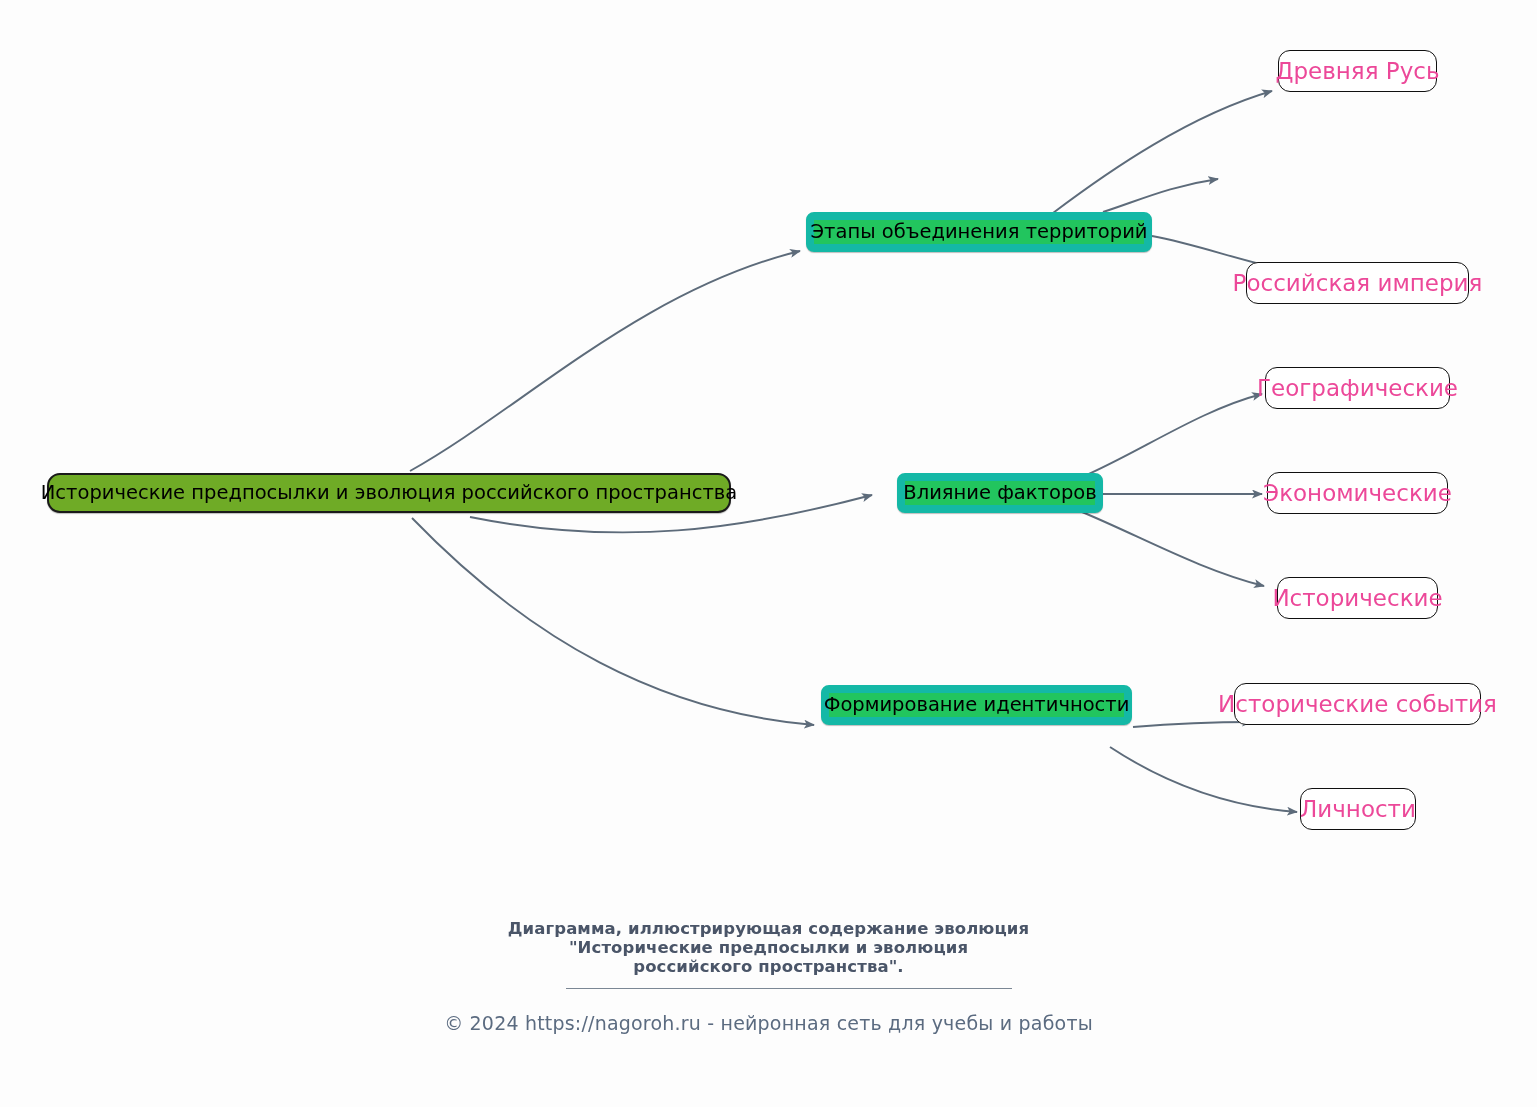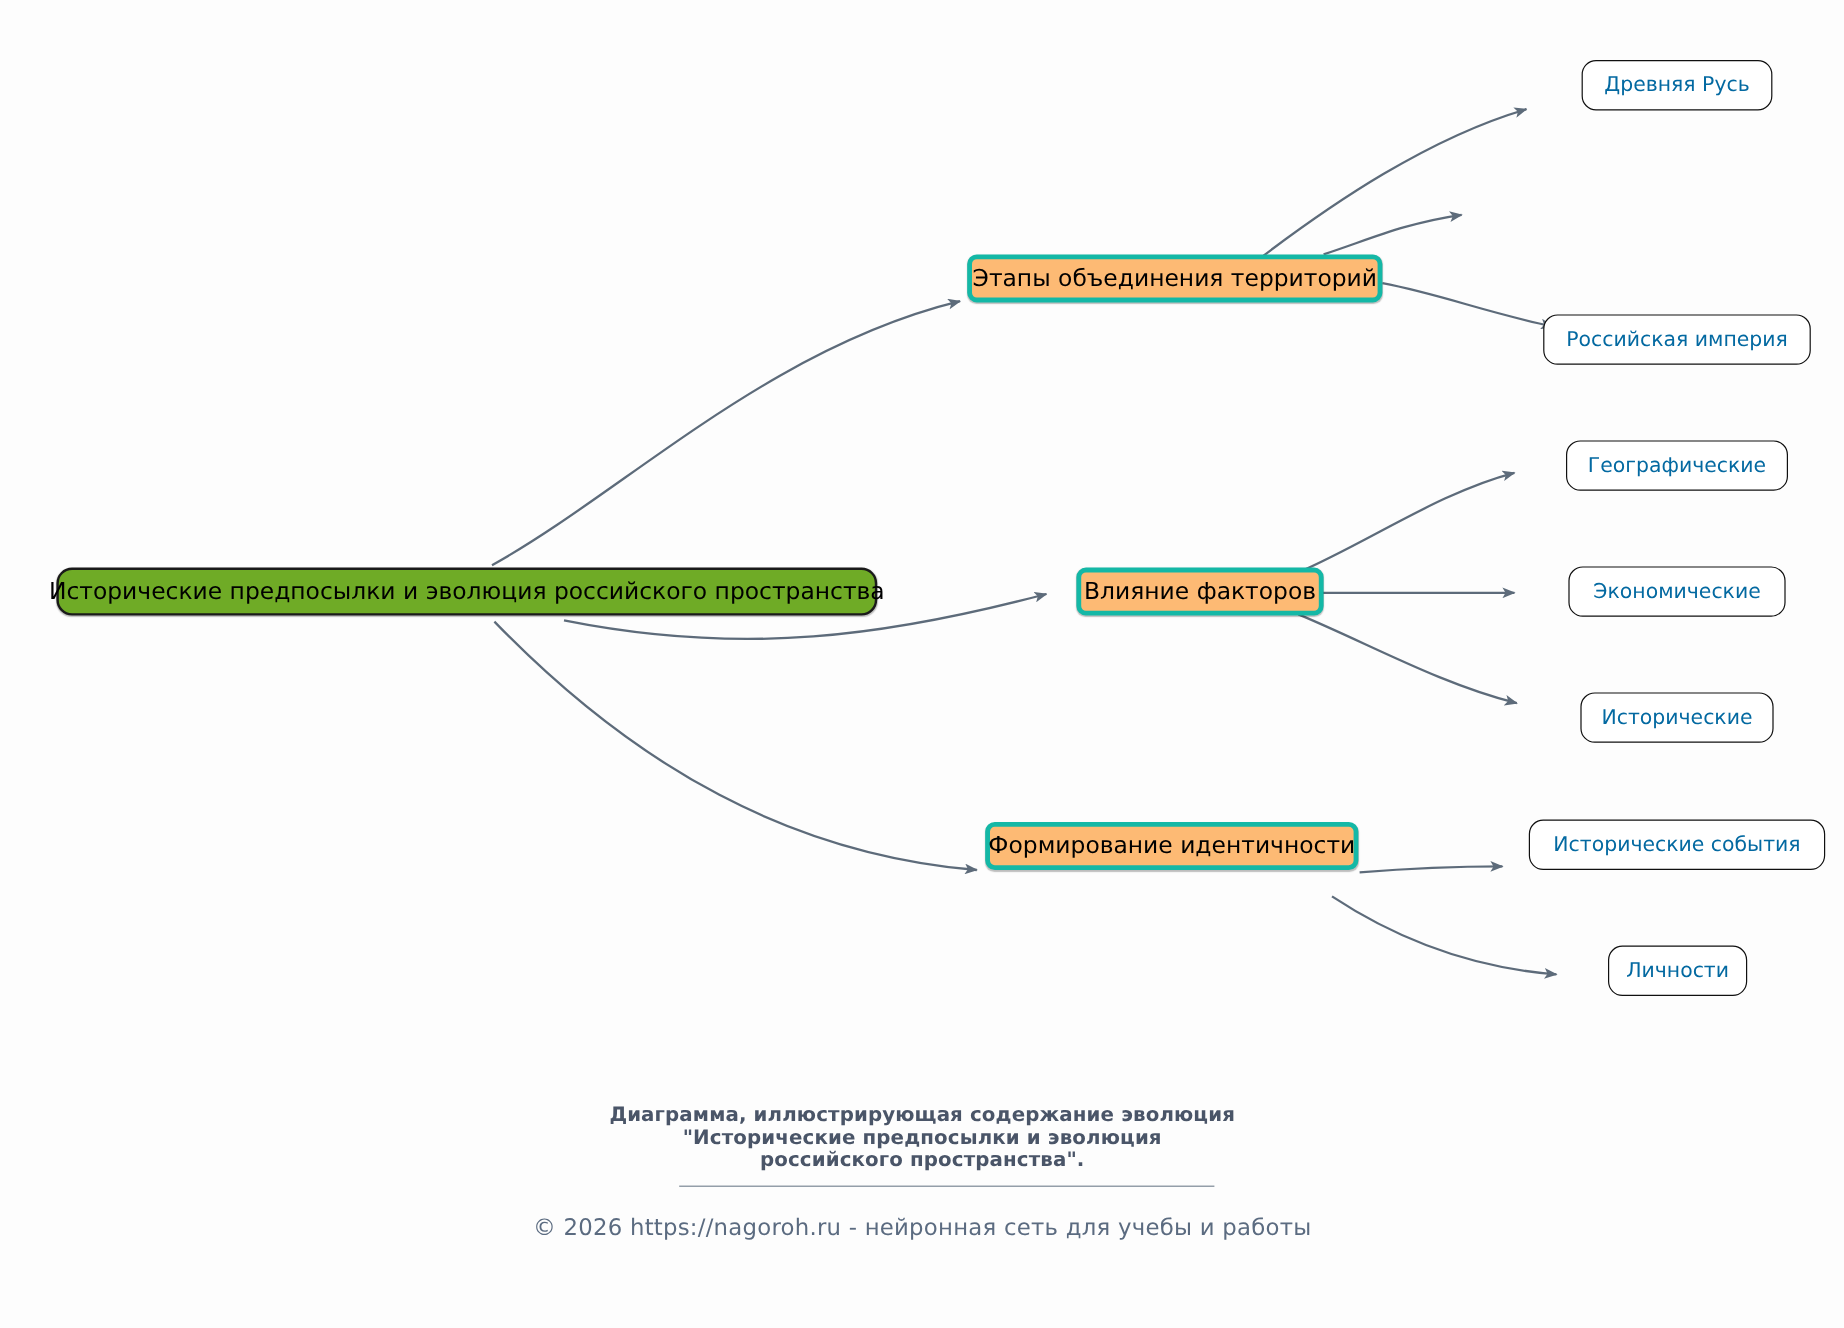"Древняя Русь" .node-leaf { color: #0369a1 -> #ec4899; font-size: 17px -> 23px; margin-left: 40px -> none }
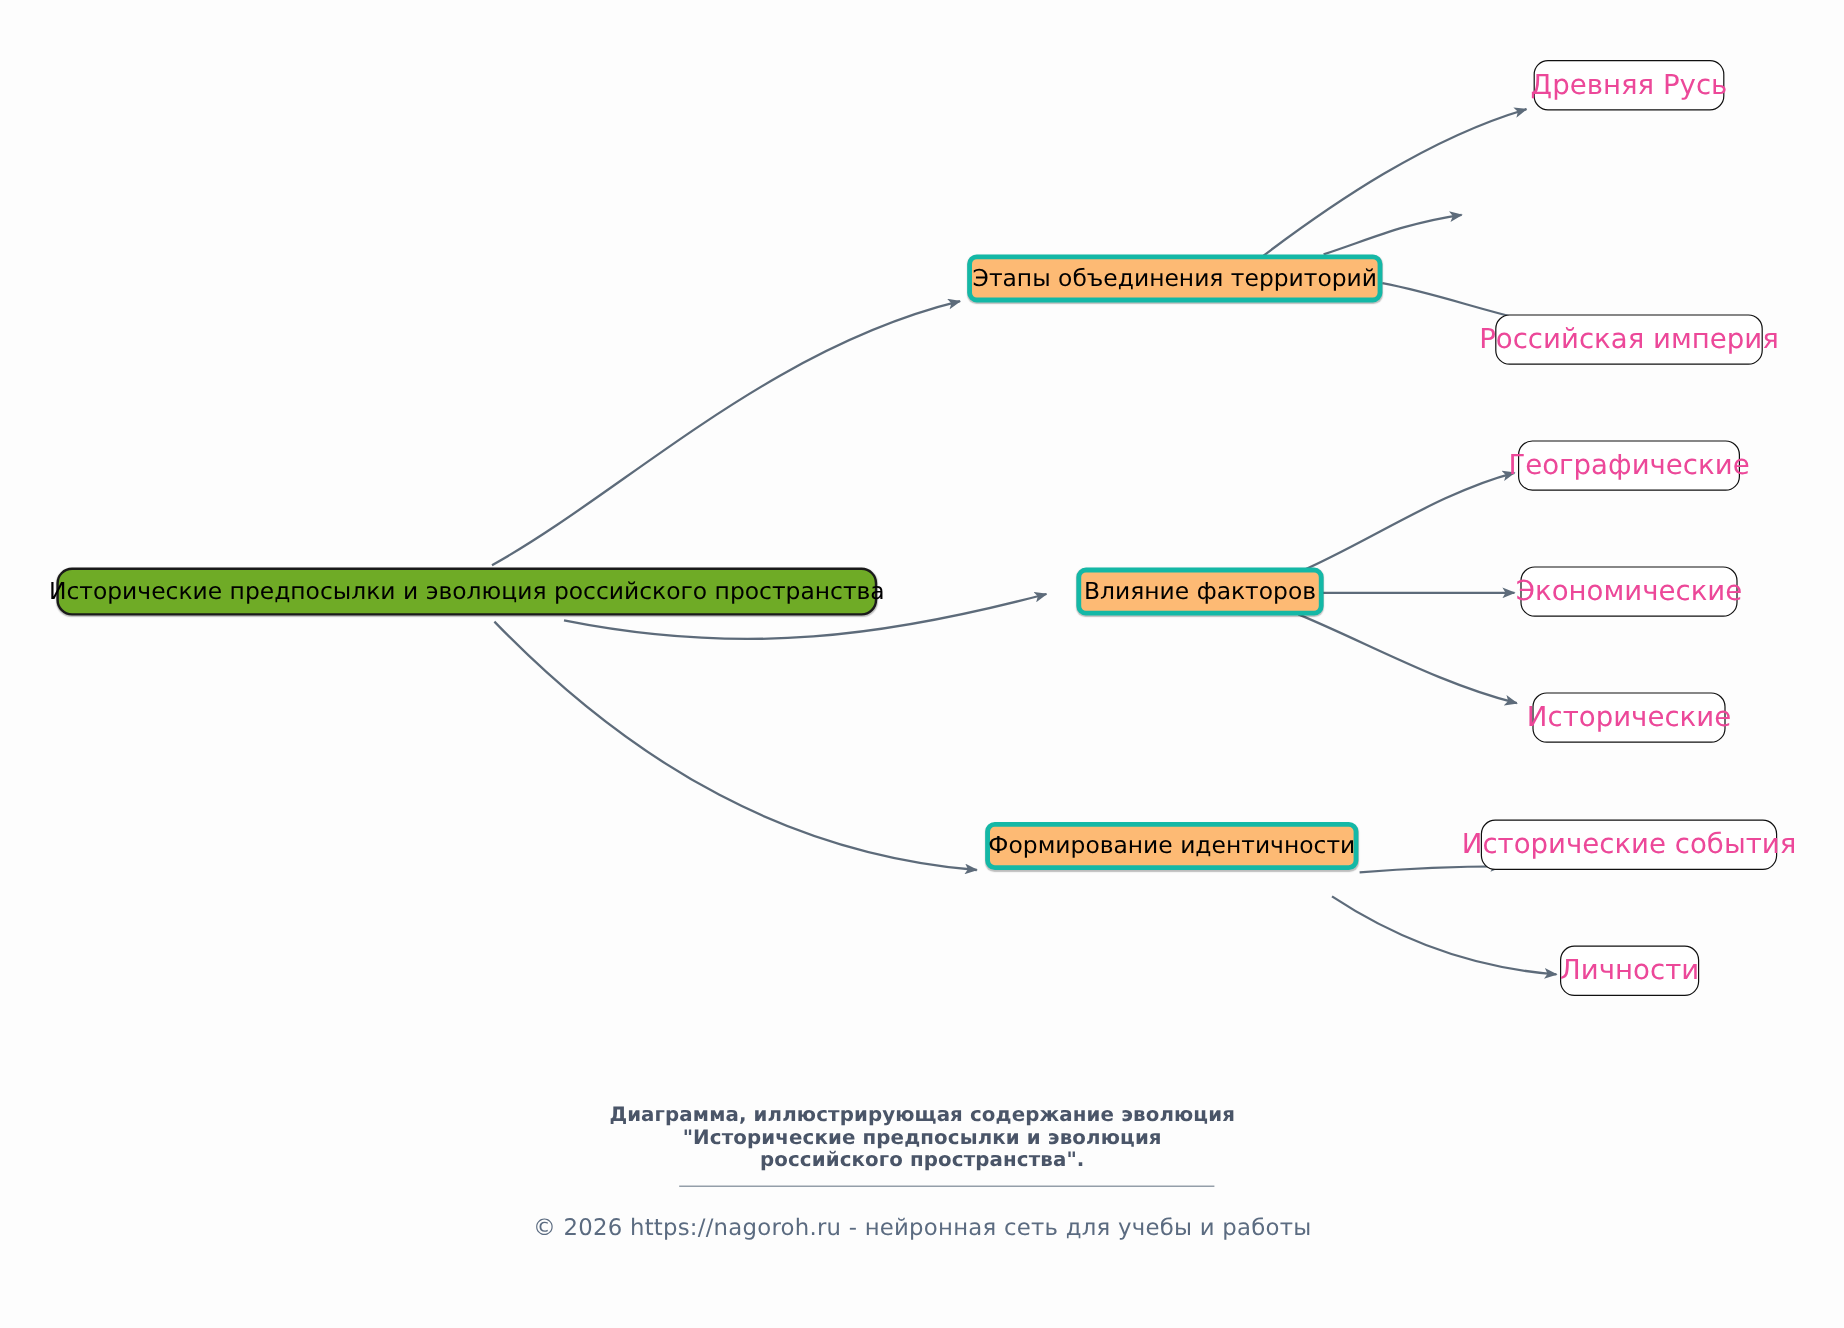"Этапы объединения территорий" .node-branch { background: #fdba74 -> #22c55e; border: 4px solid #14b8a6 -> 8px solid #14b8a6 }
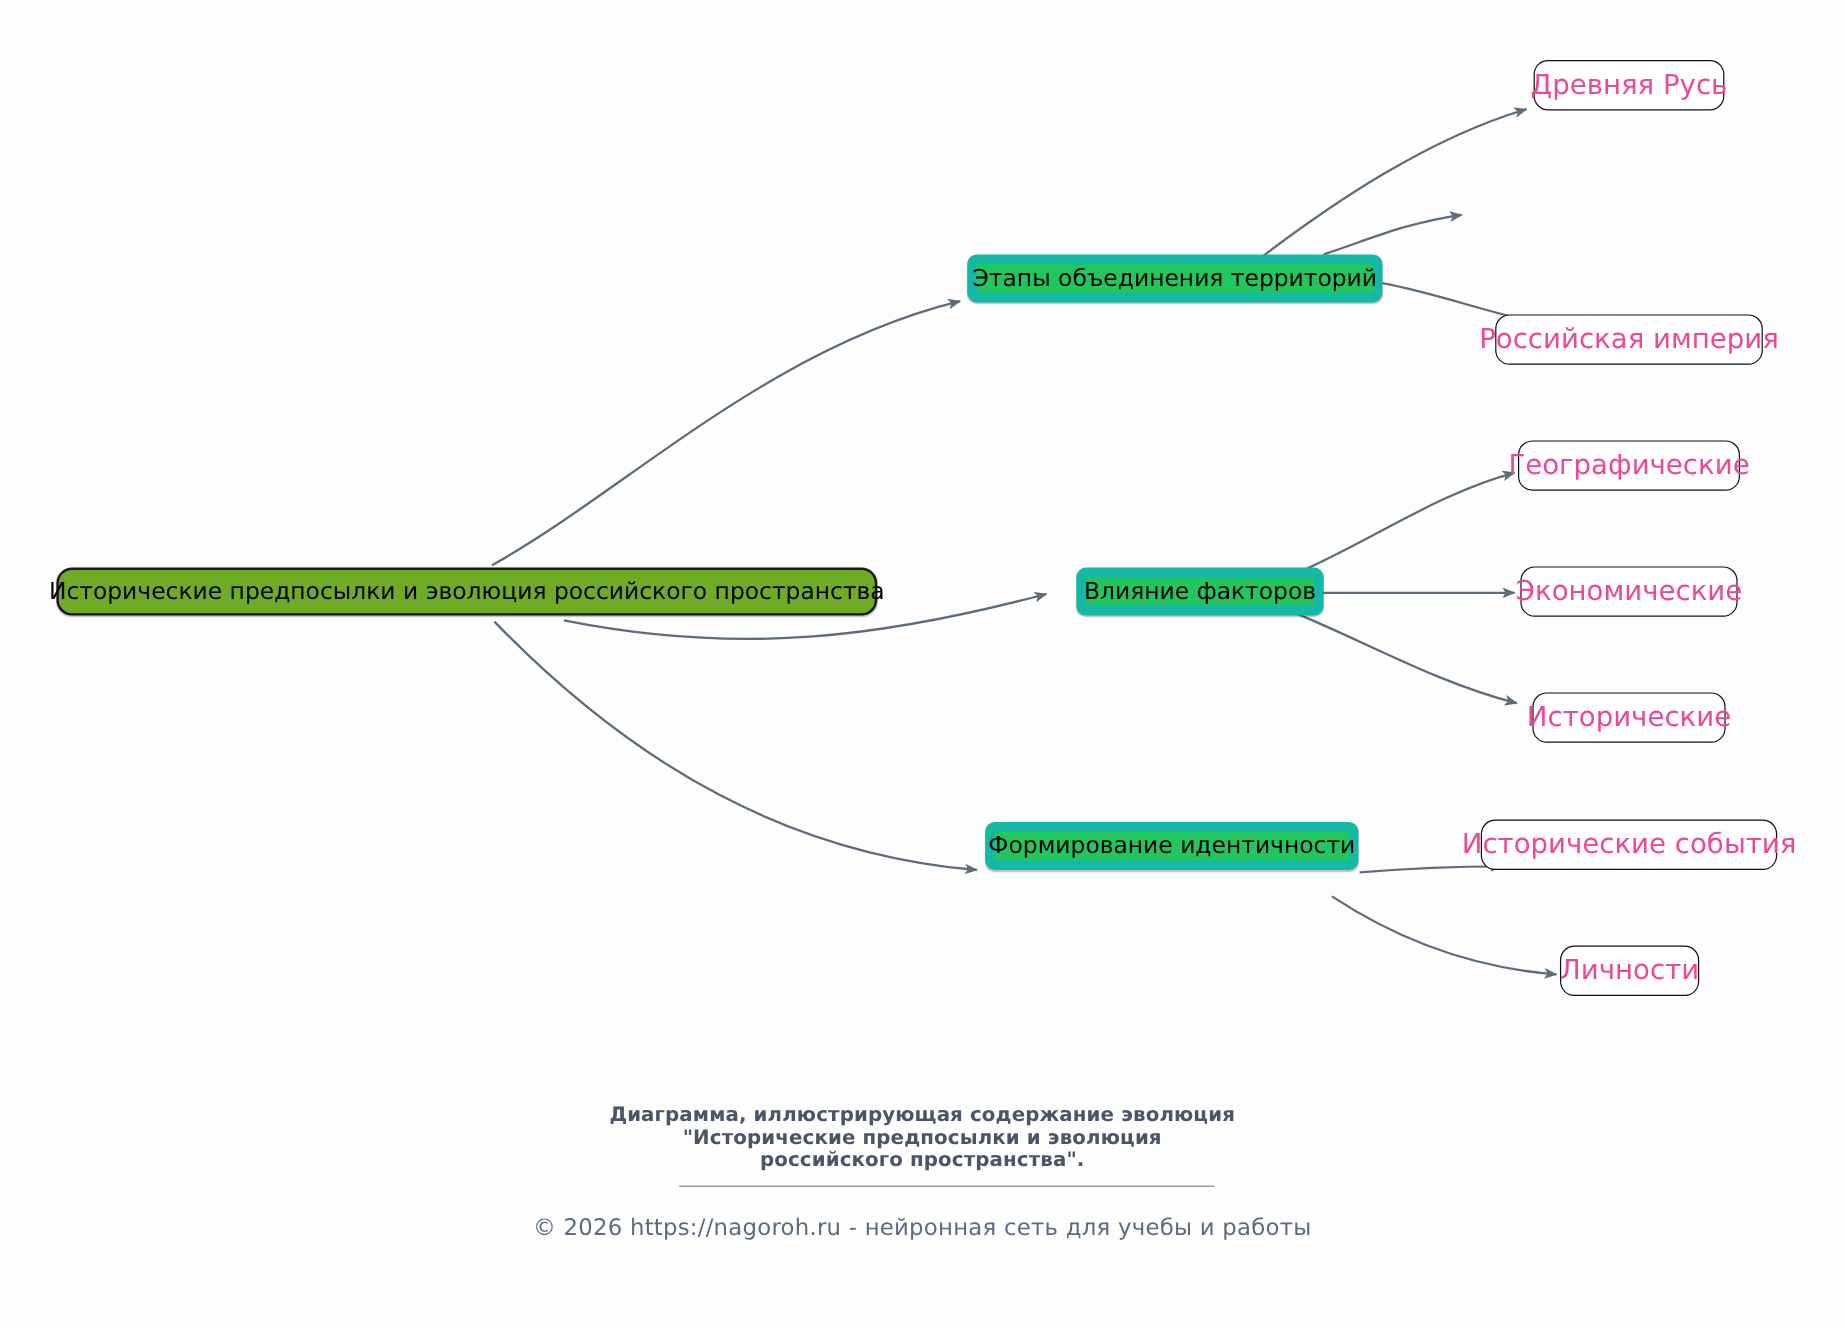"© 2026 https://nagoroh.ru - нейронная" div.footer { text: 2026 -> 2024 }
